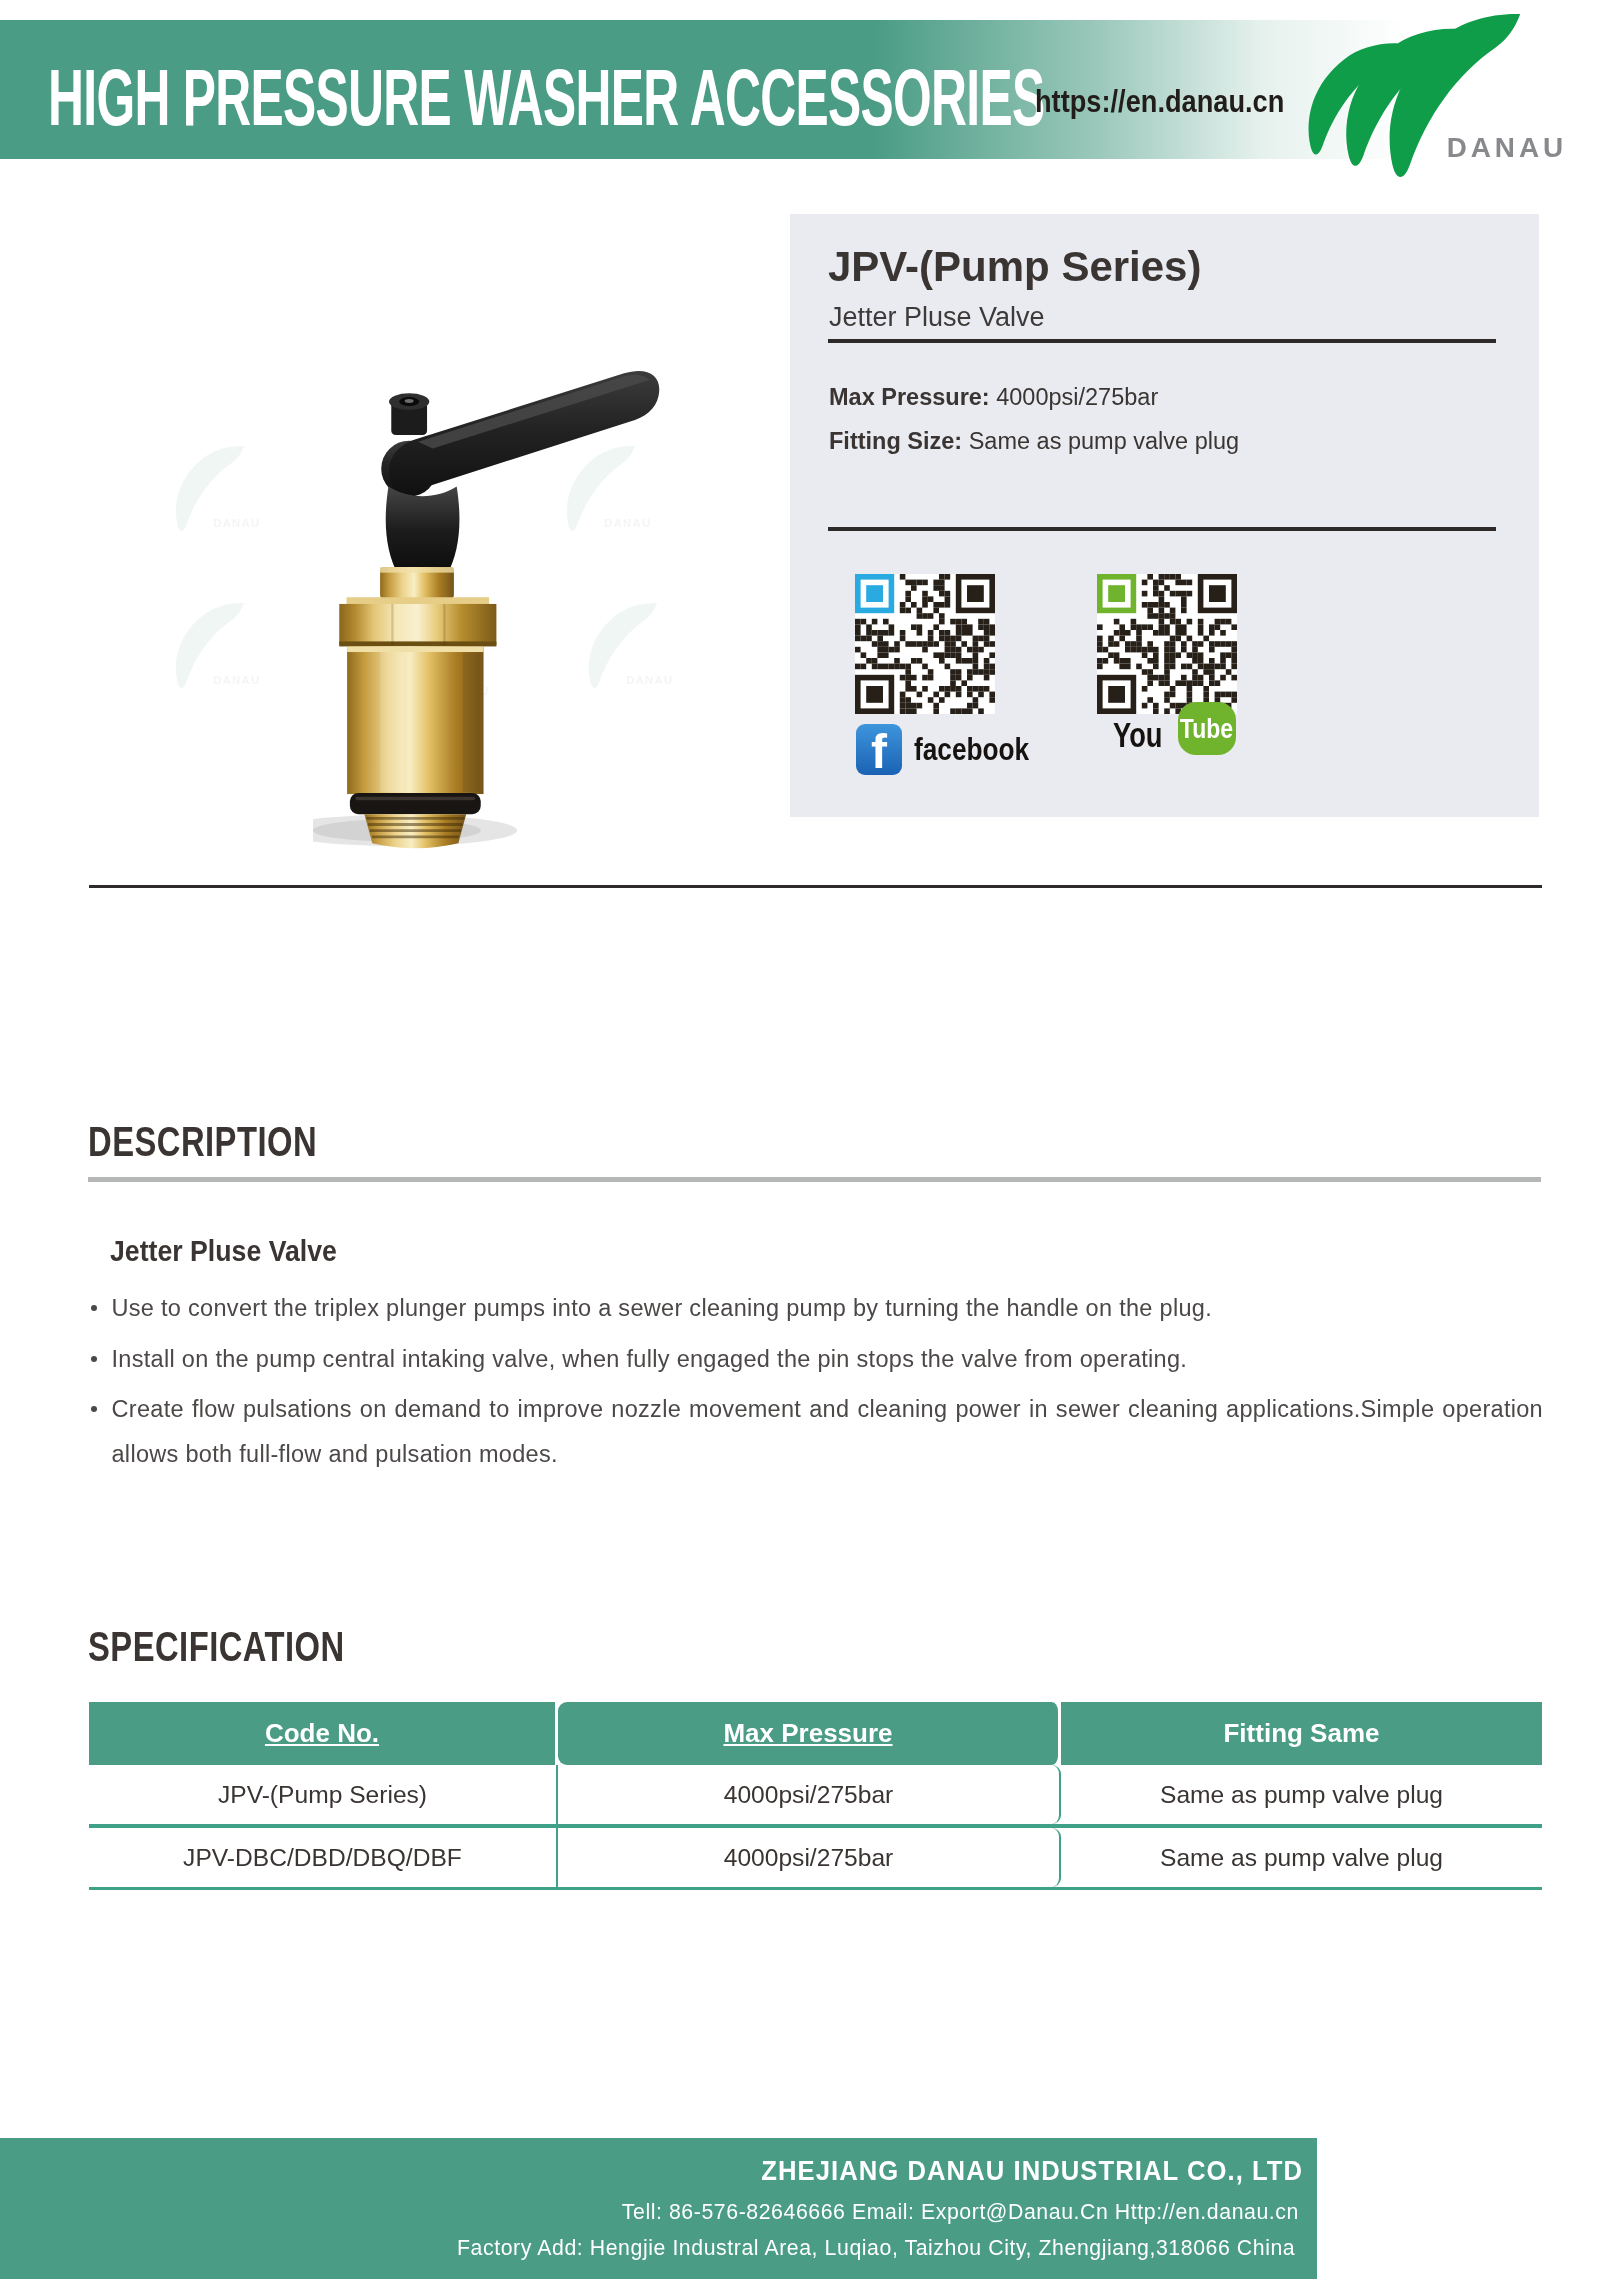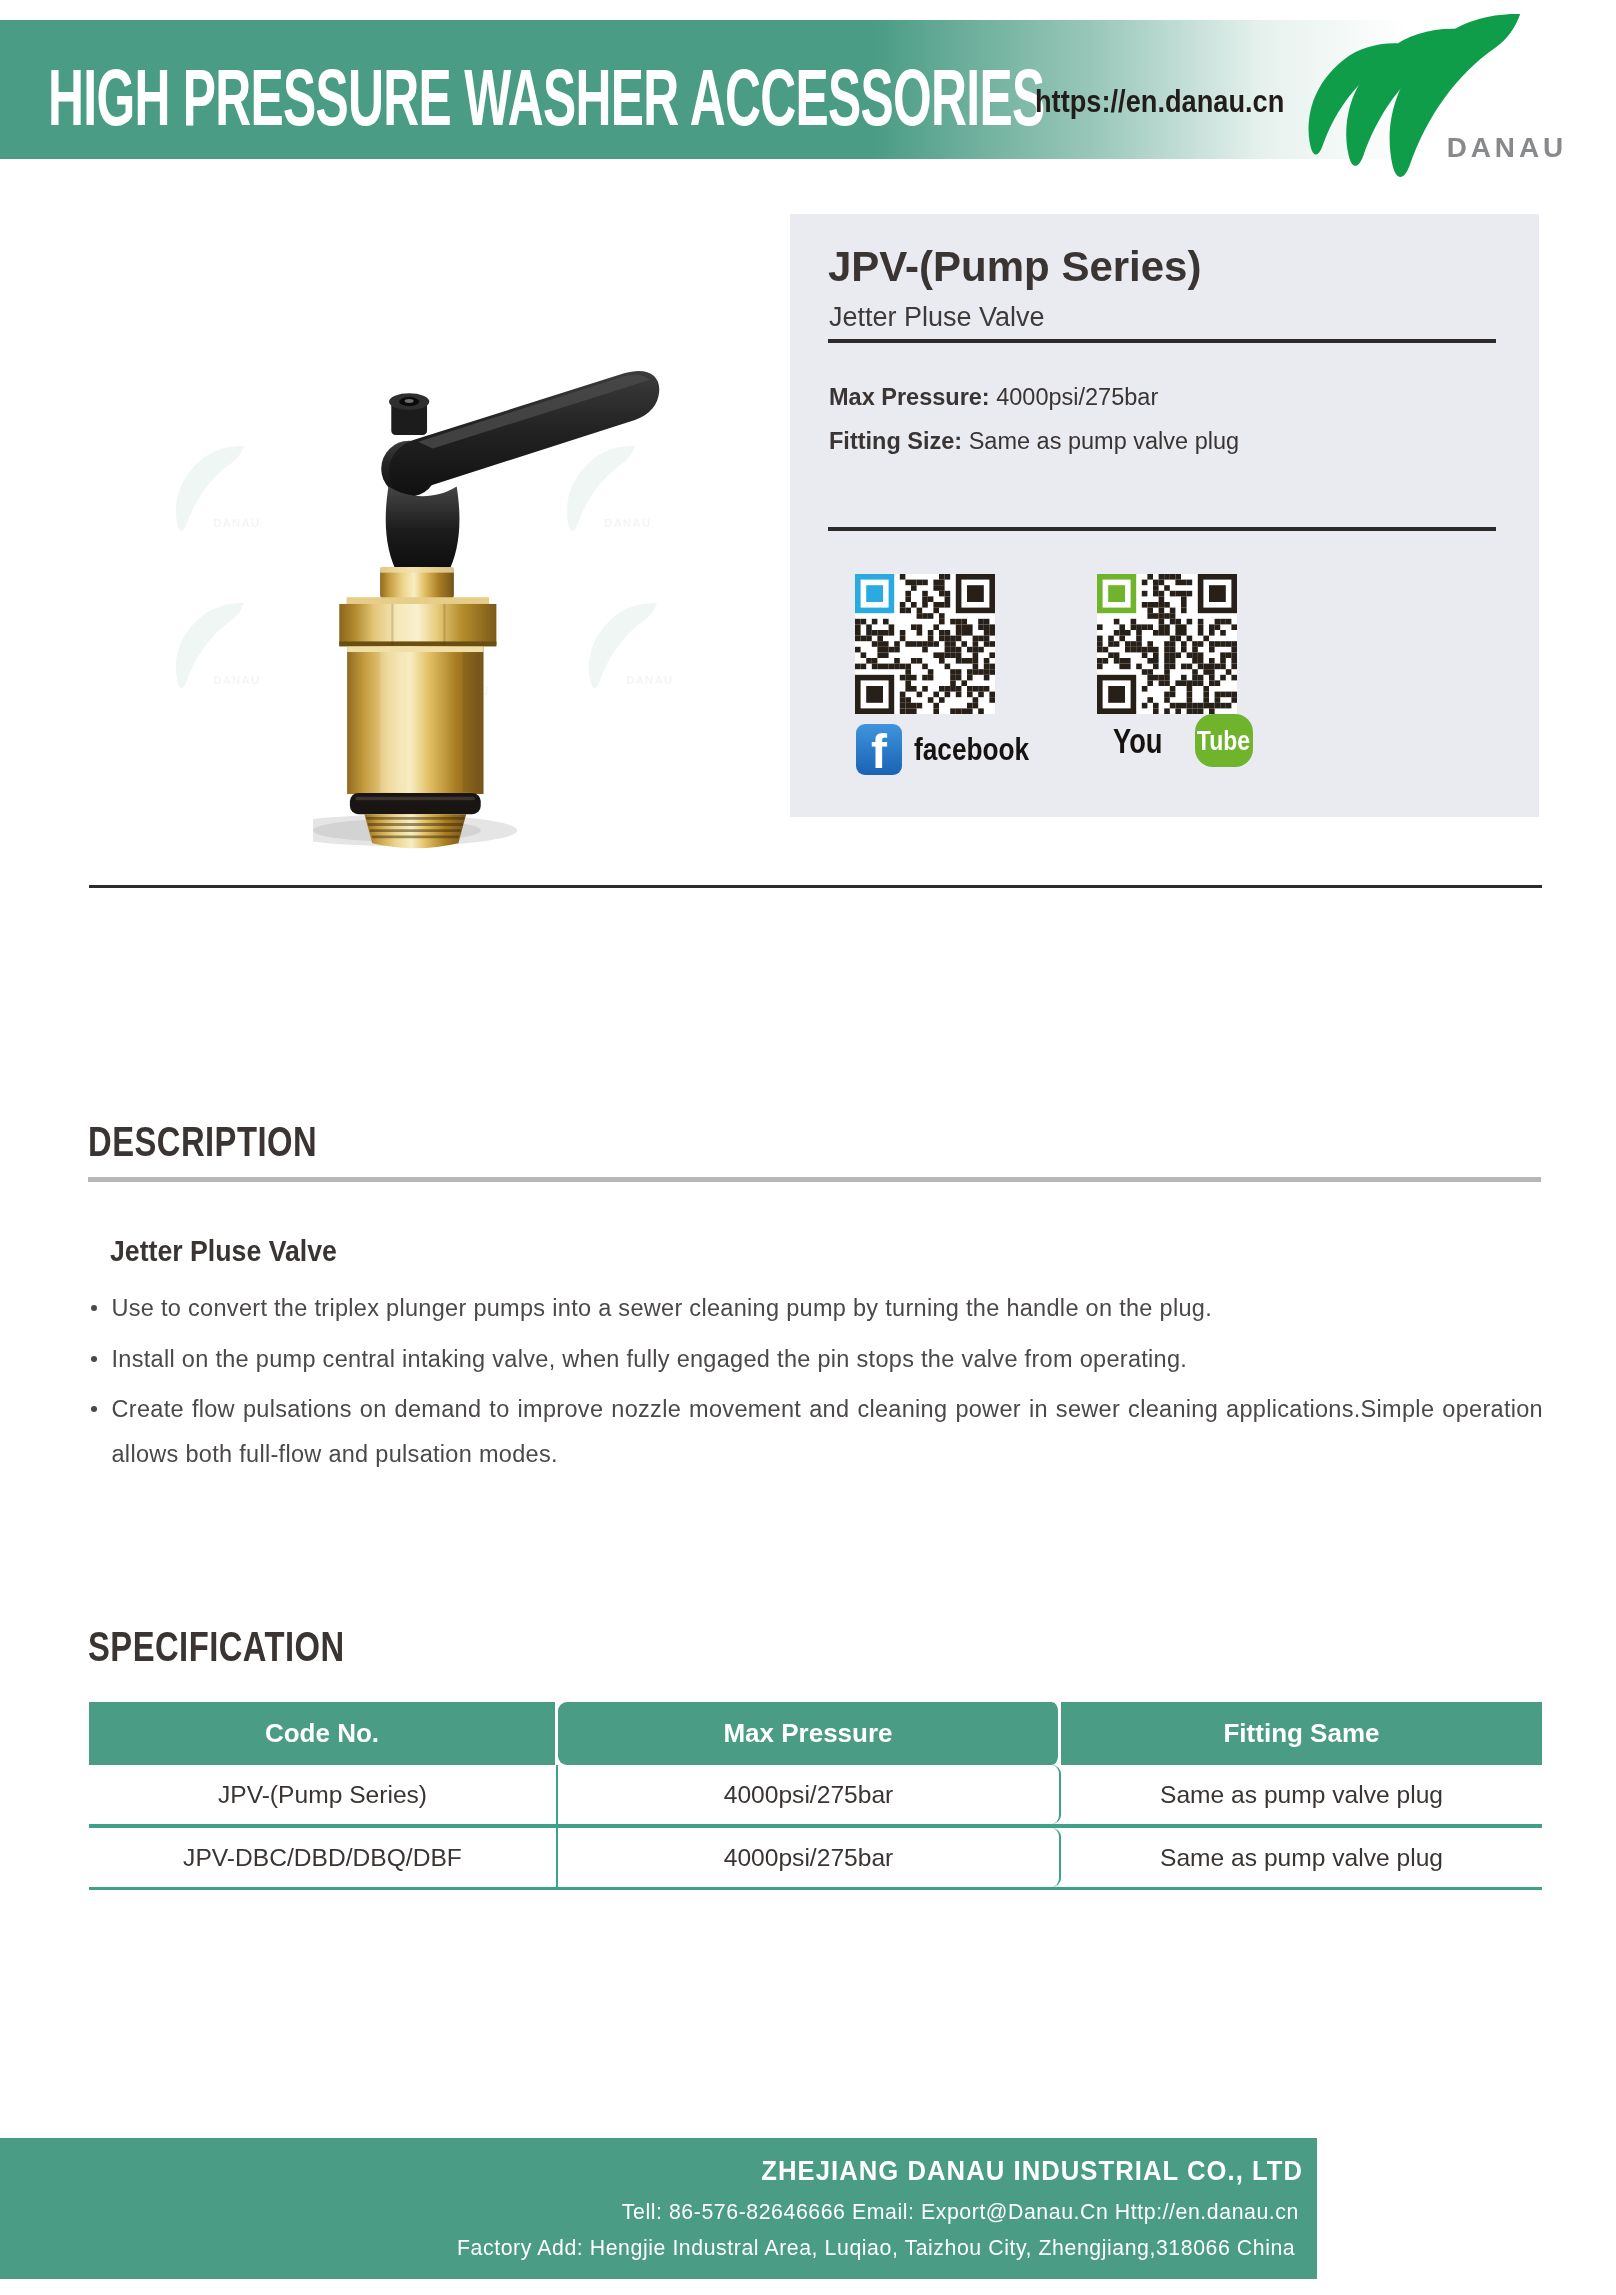"You" .social-yt { align-items: center -> flex-end; gap: 17px -> none; top: 500px -> 488px }
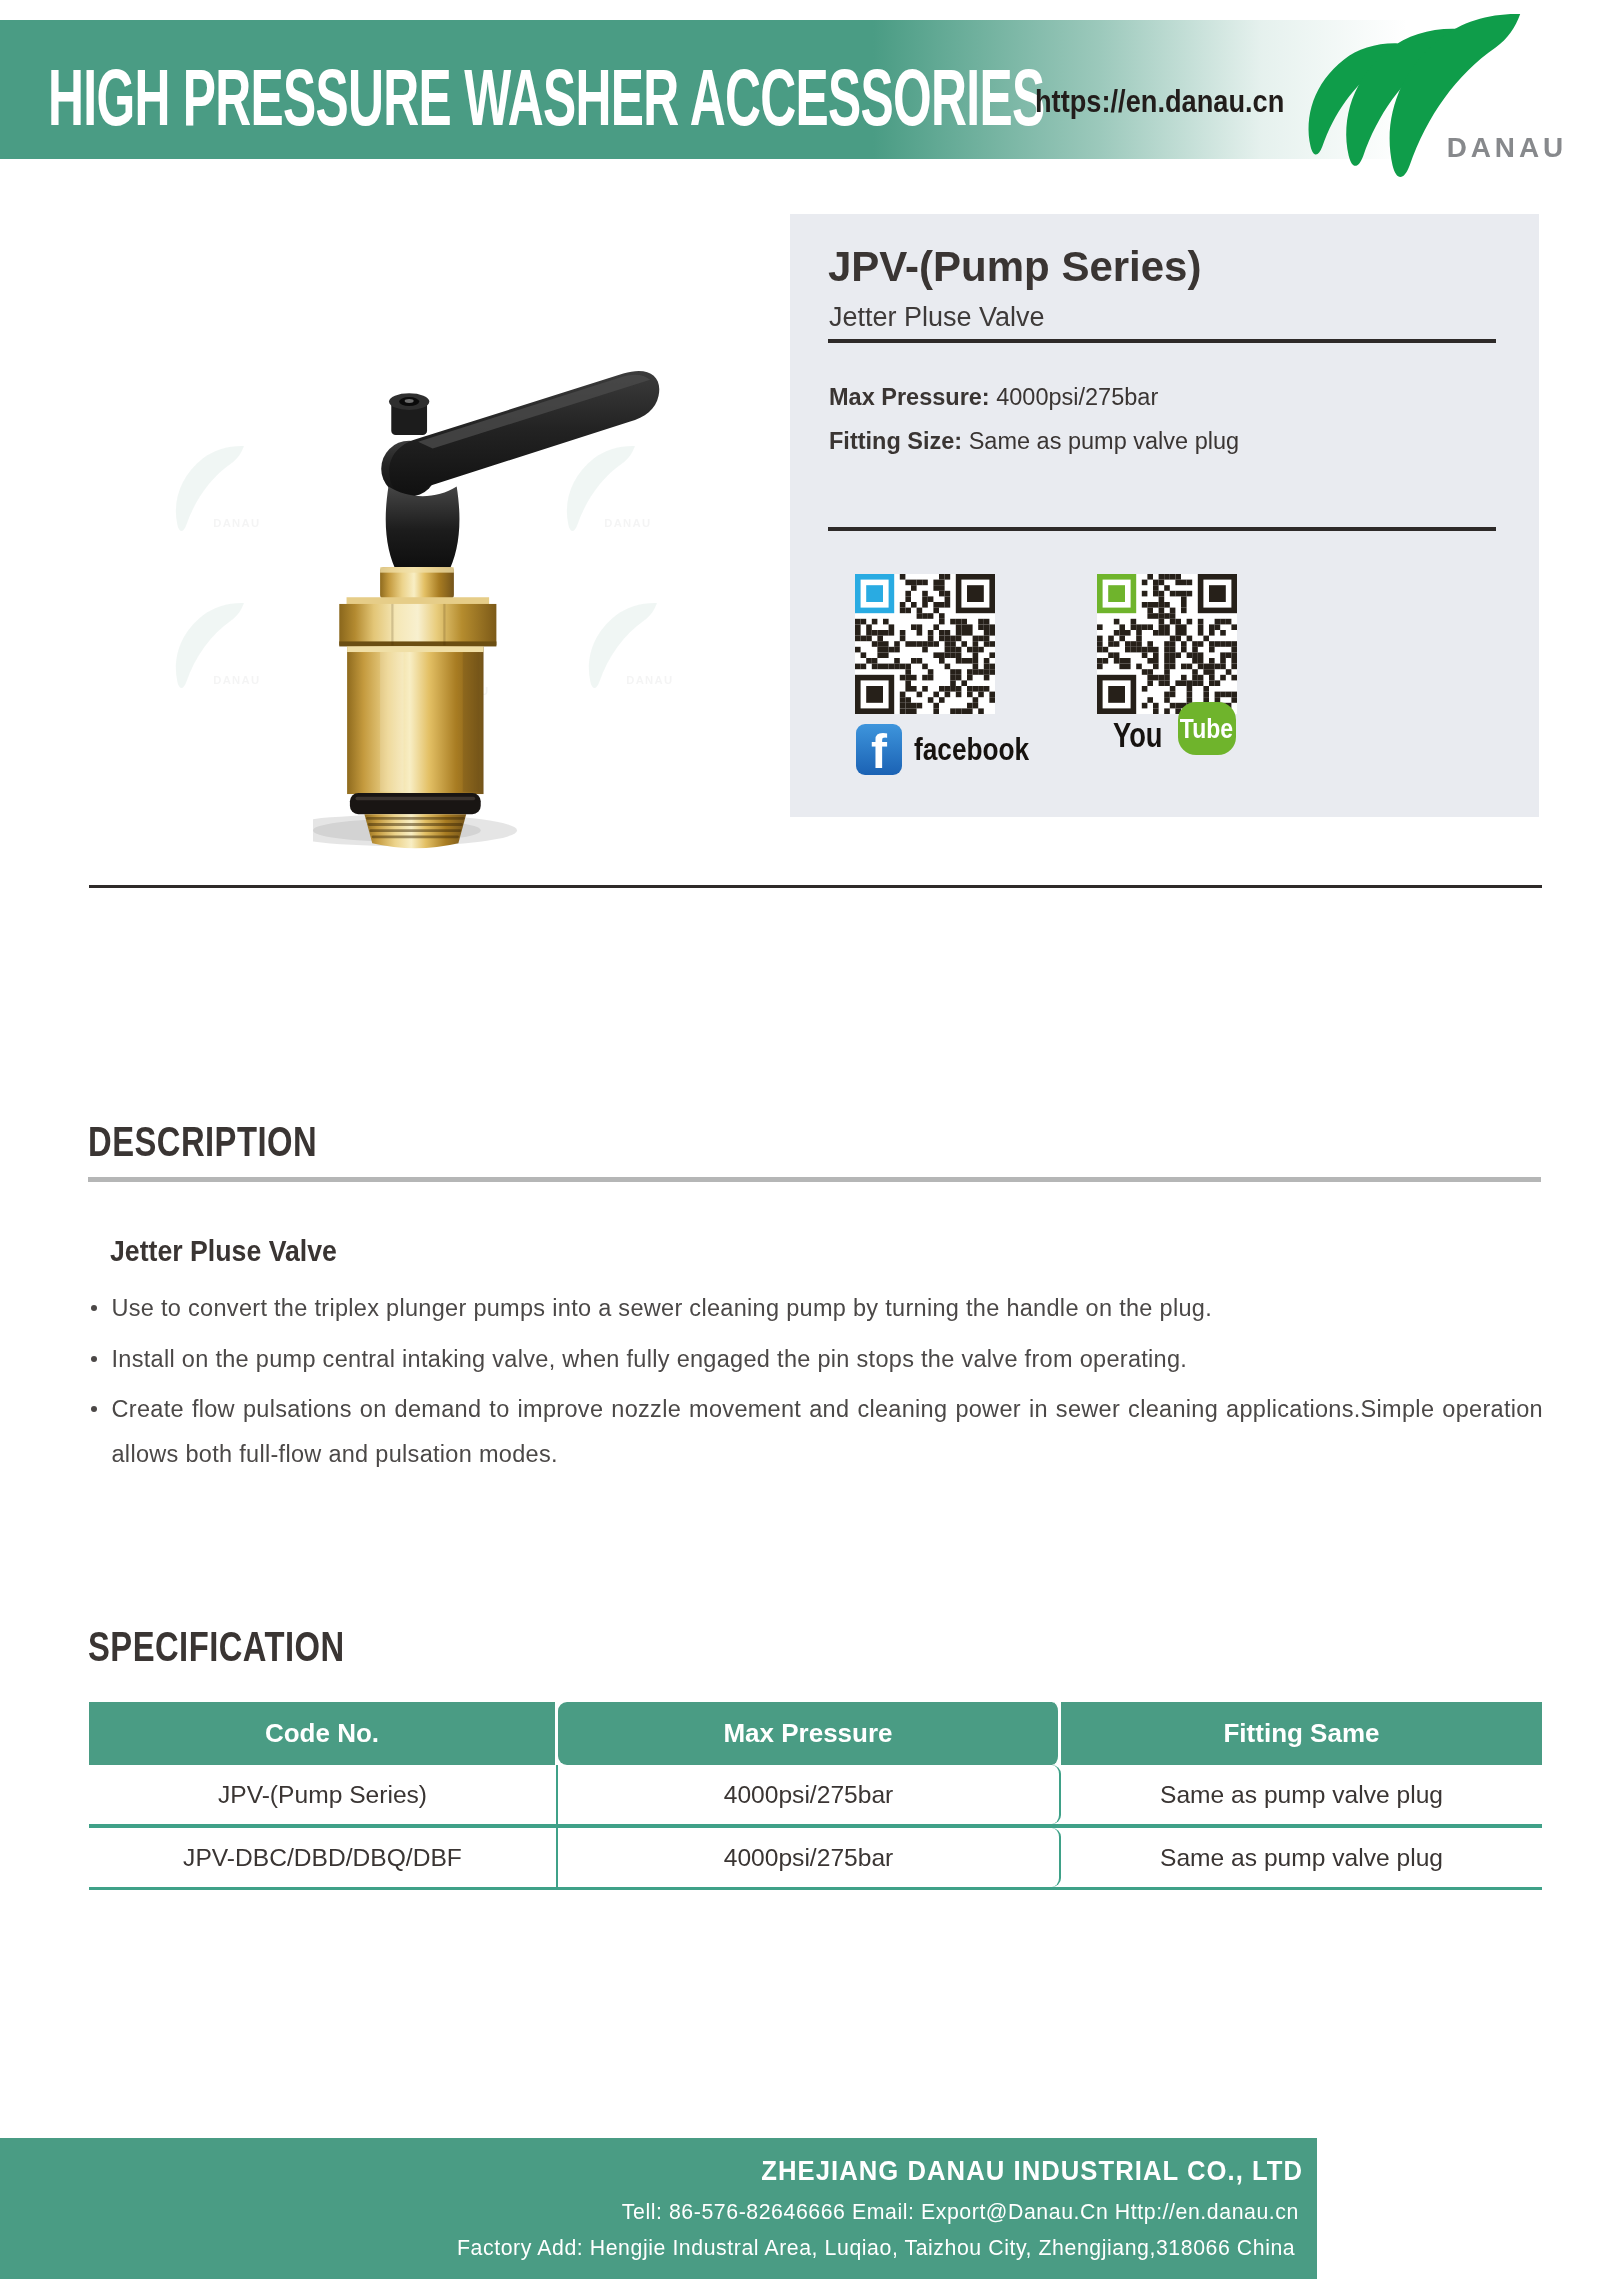"Code No." .t-head .t-cell:not(:last-child) { text-decoration: none -> underline }
